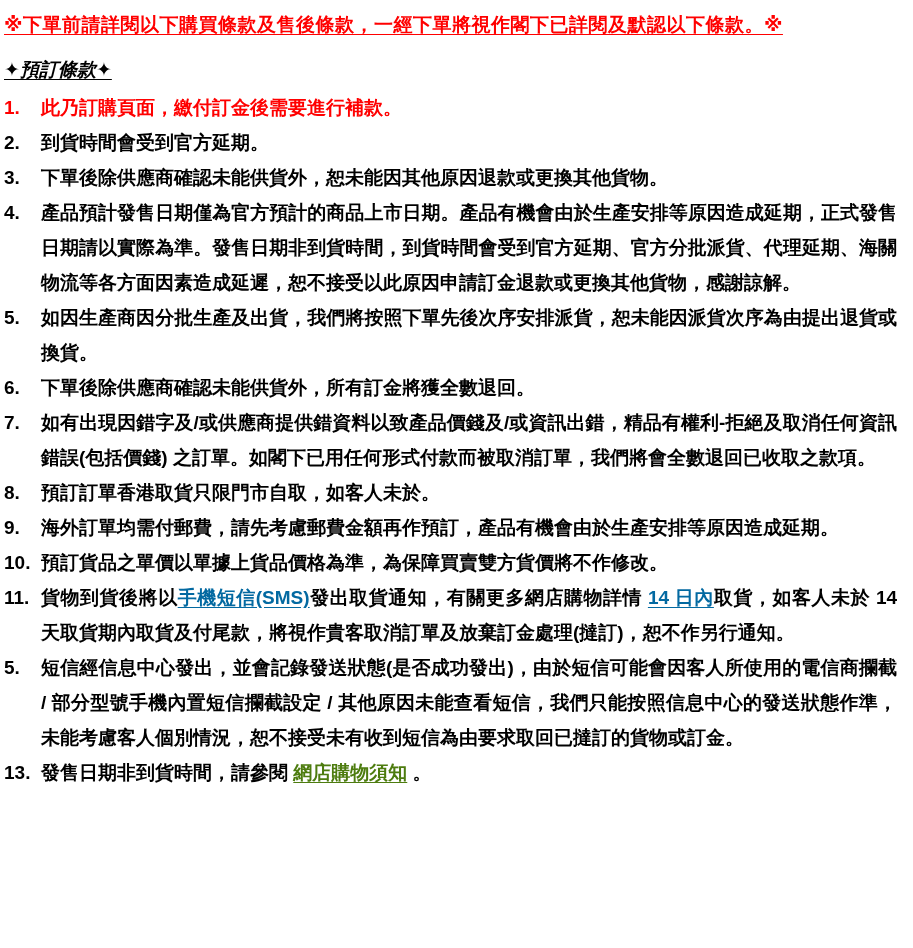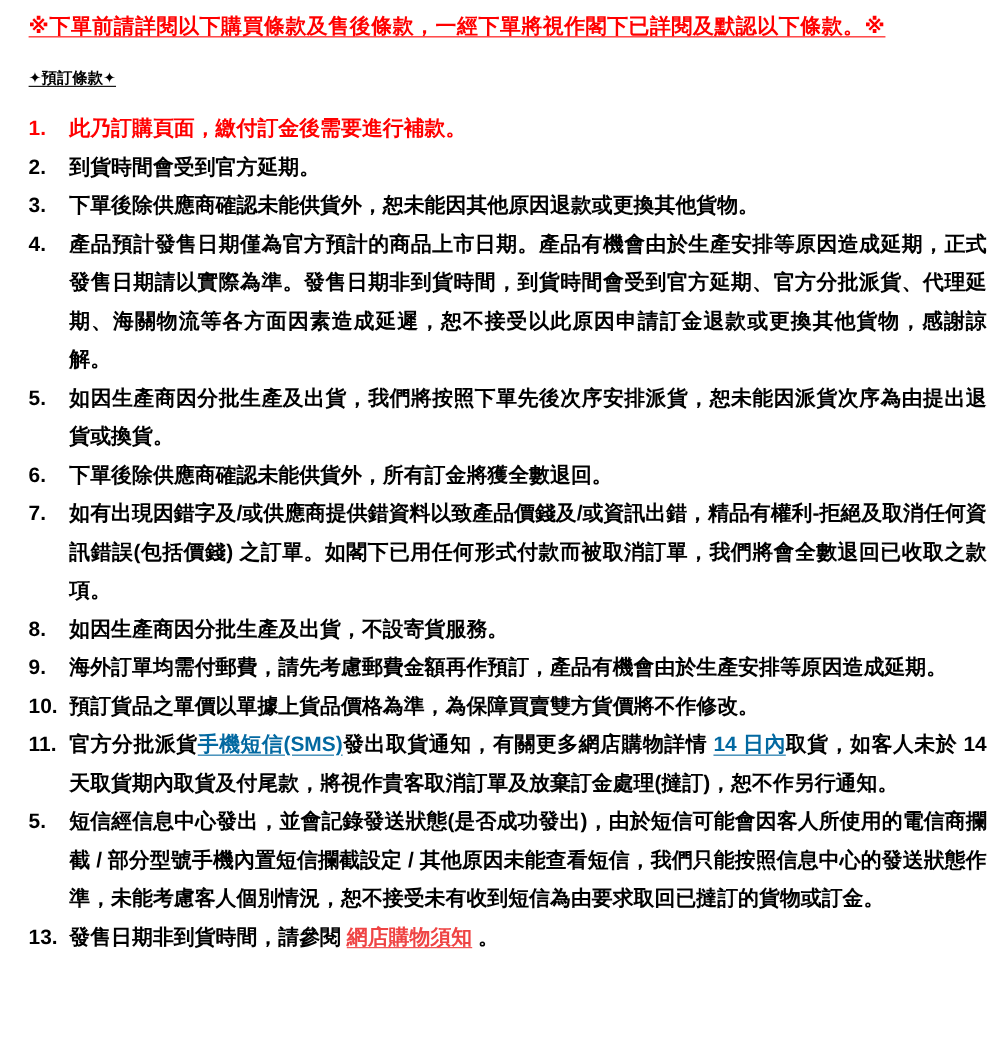"※下單前請詳閱以下購買條款及售後條款，一經下單將視作閣下已詳閱及默認以下條款。※" .page { padding: 12px 16px 18px 26px -> 12px 16px 18px 4px }
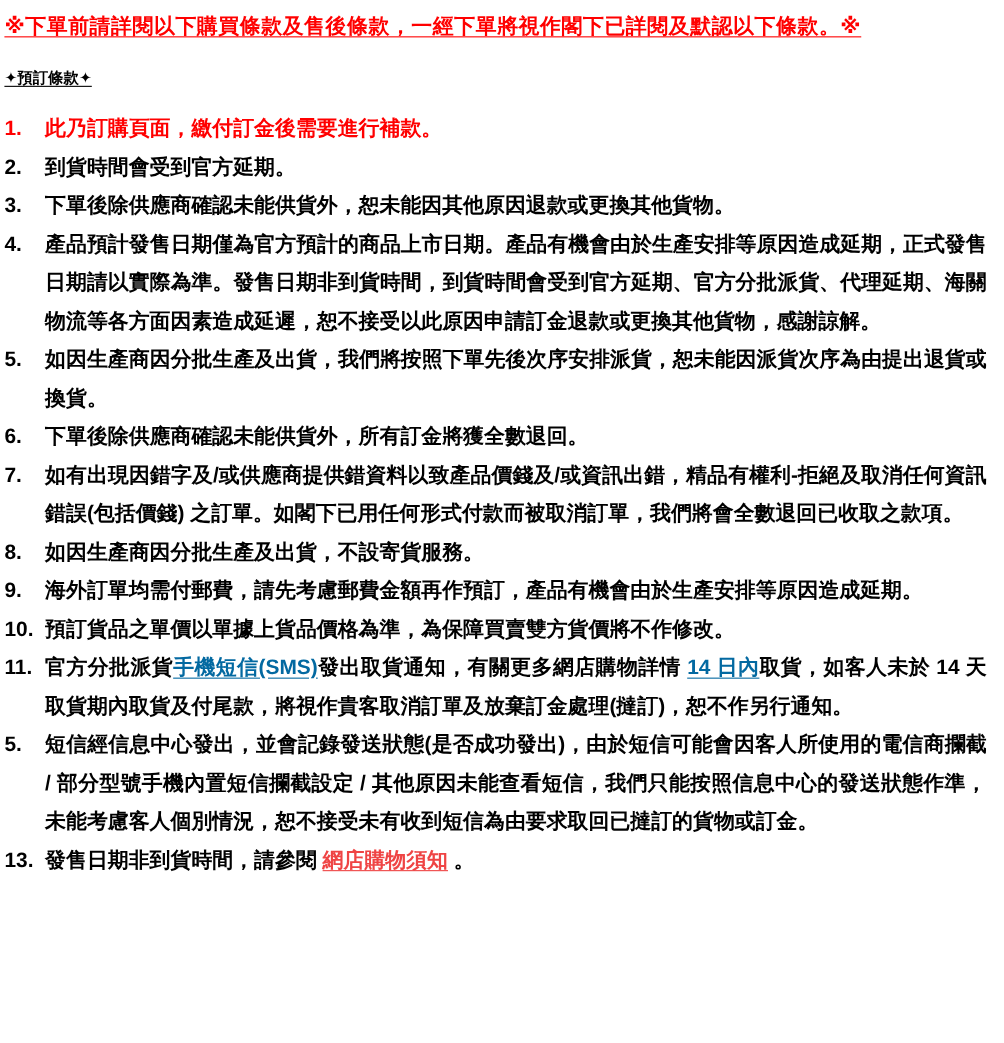"✦預訂條款✦" .section-header { font-size: 14px -> 19px; font-style: none -> italic; margin-bottom: 18px -> 8px }
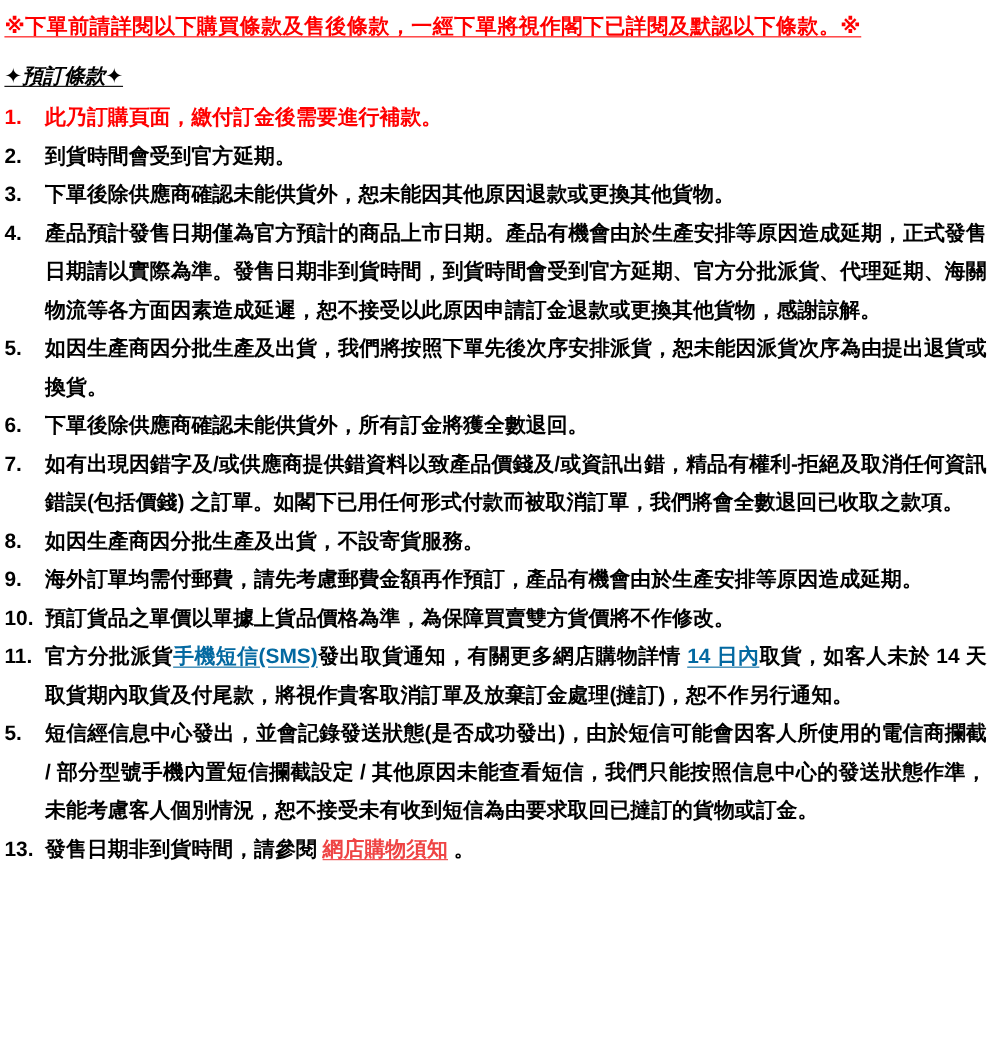"如因生產商因分批生產及出貨，不設寄貨服務。" span { text: 如因生產商因分批生產及出貨，不設寄貨服務 -> 預訂訂單香港取貨只限門市自取，如客人未於 }
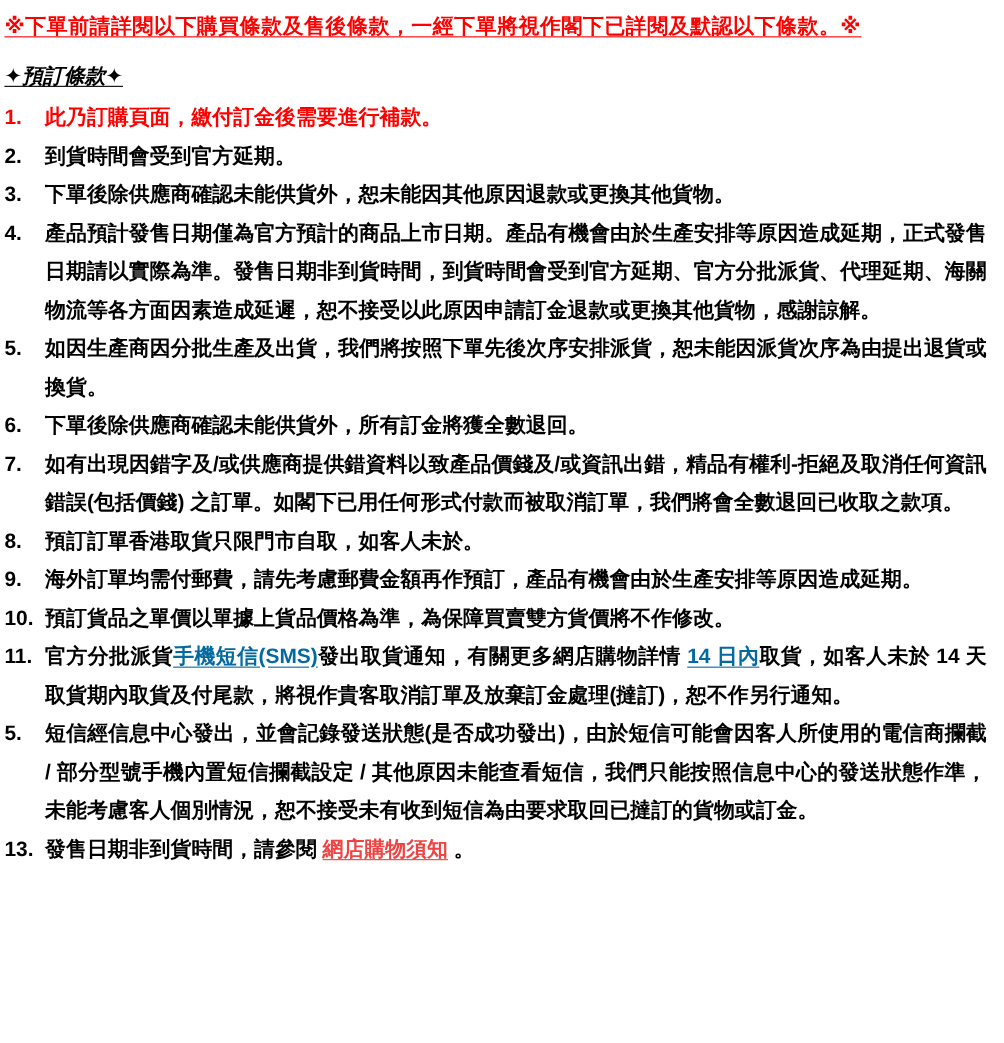"官方分批派貨" span { text: 官方分批派貨 -> 貨物到貨後將以 }
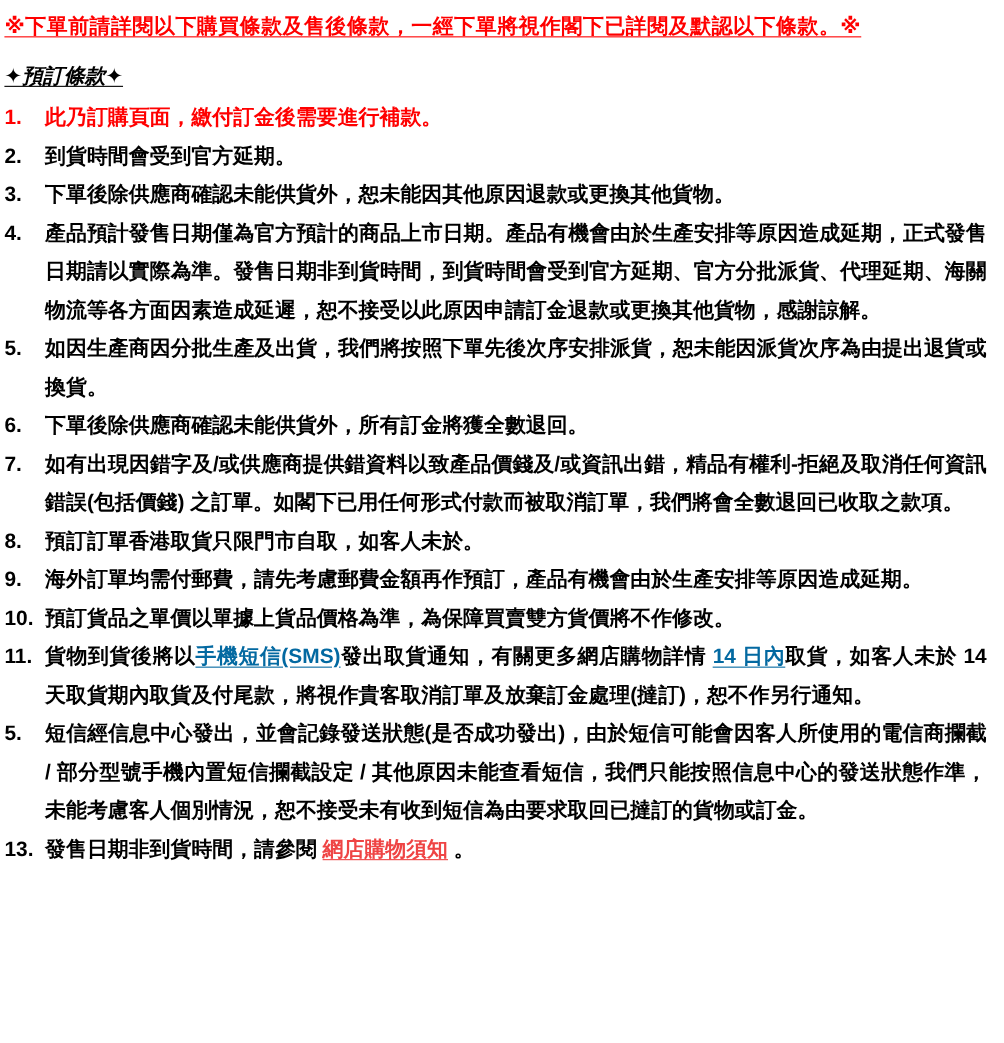"網店購物須知" .link { color: #ef4444 -> #4d7c0f }
